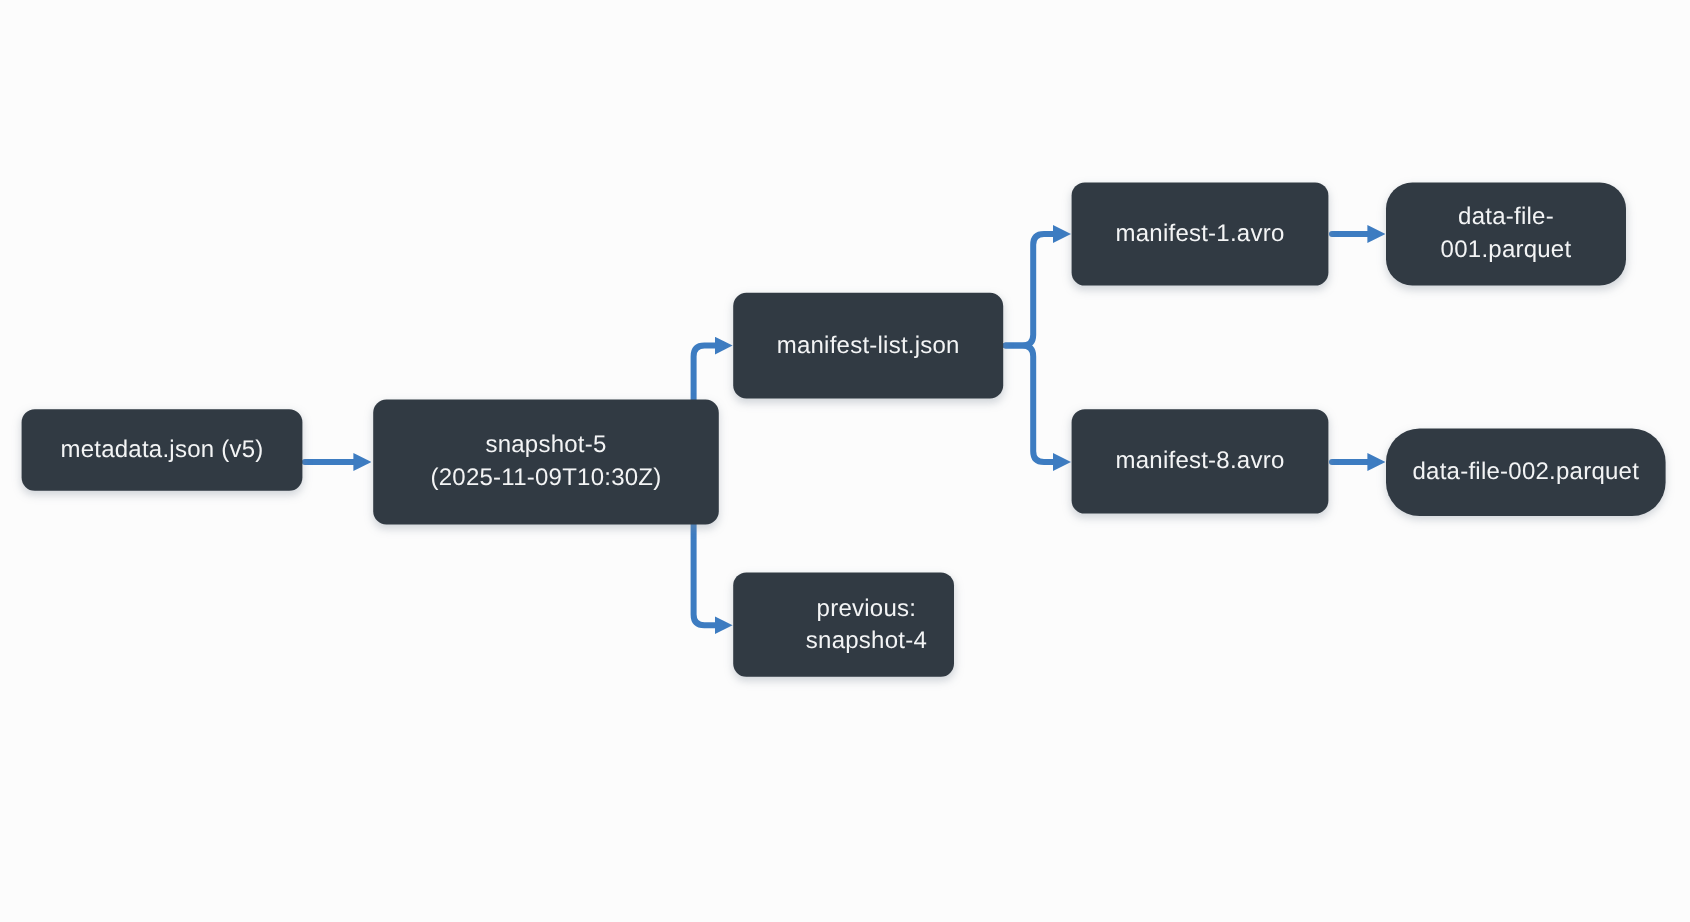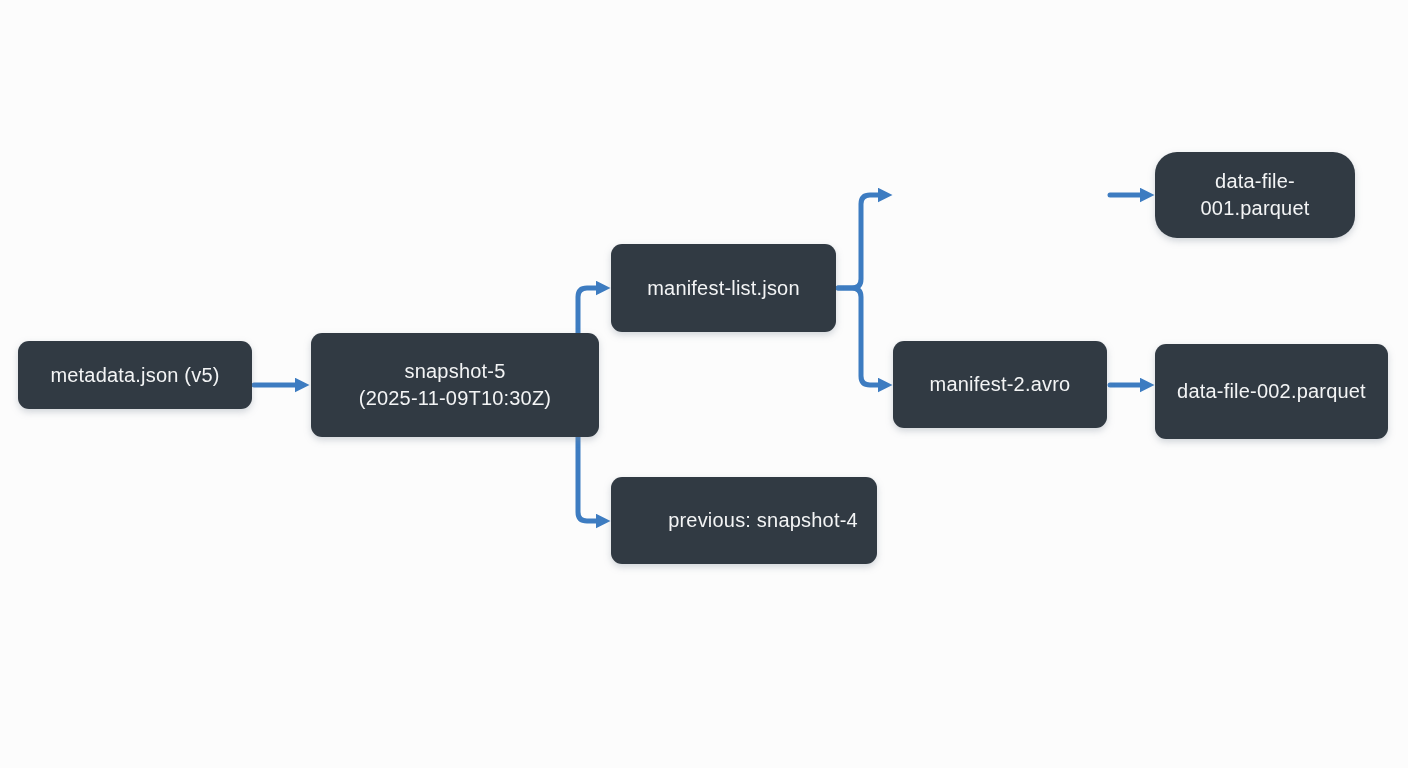"manifest-1.avro" div.node { html: none -> <div> <span>manifest-1.avro</span> </div> }
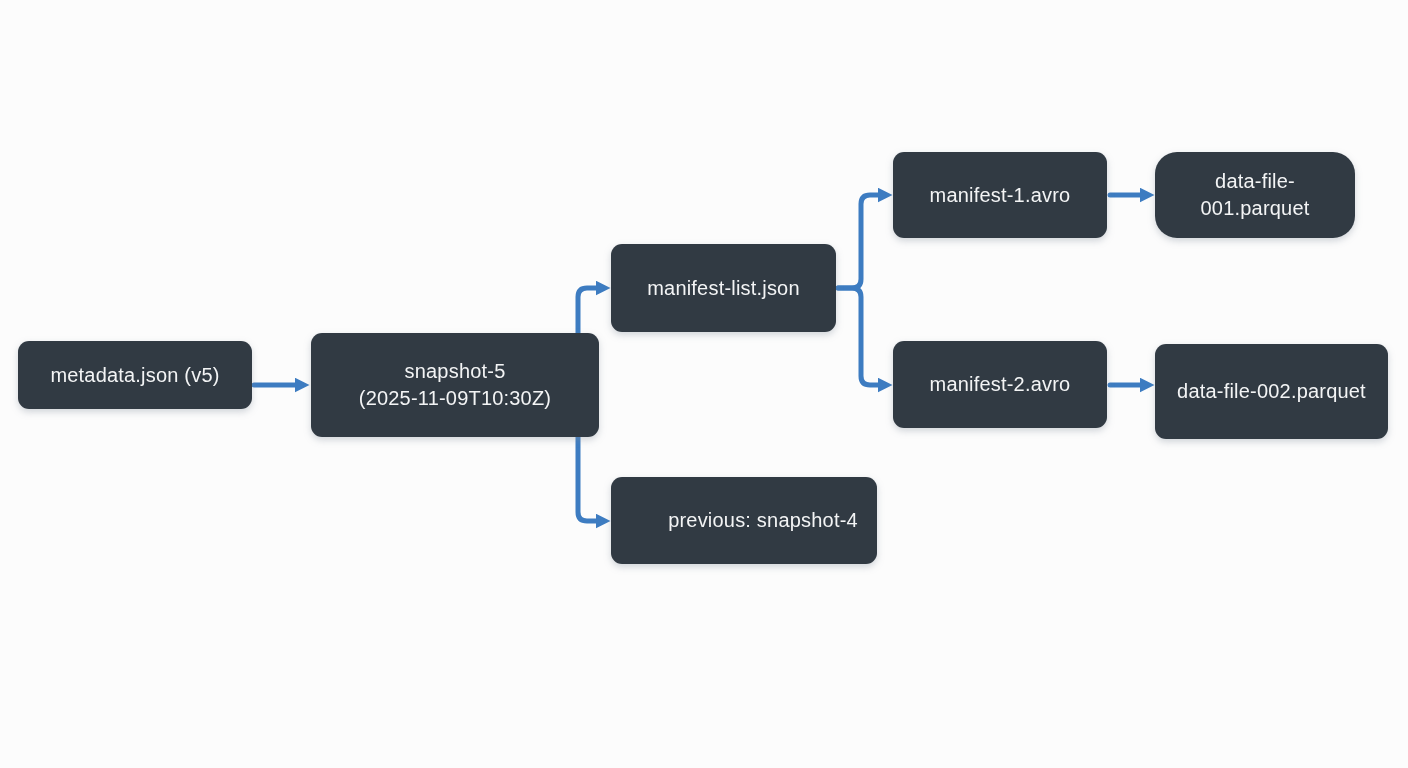"manifest-2.avro" span.node-label { text: manifest-2.avro -> manifest-8.avro }
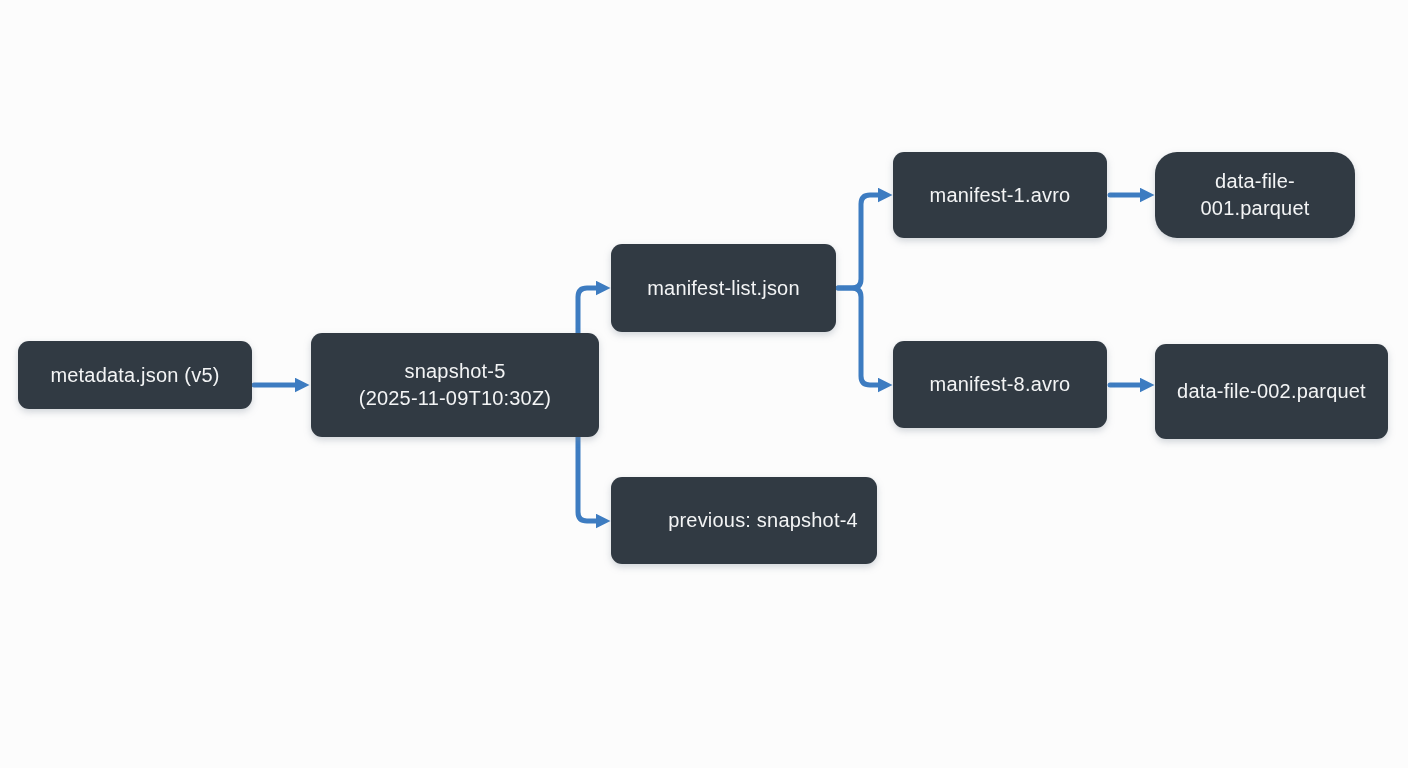"data-file-002.parquet" div.node { border-radius: none -> 28px; height: 95px -> 73px; top: 344px -> 357px }
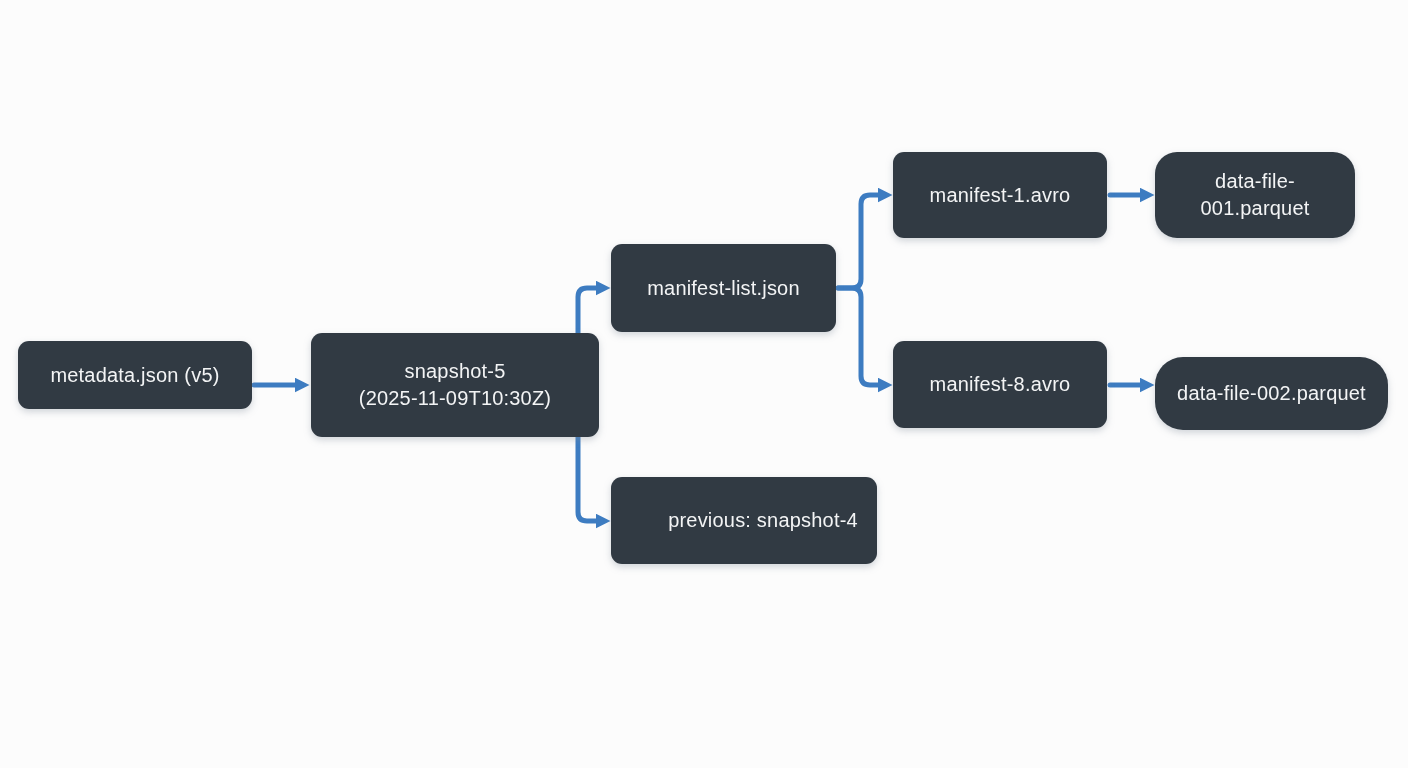"previous: snapshot-4" div.node { width: 266px -> 184px }
